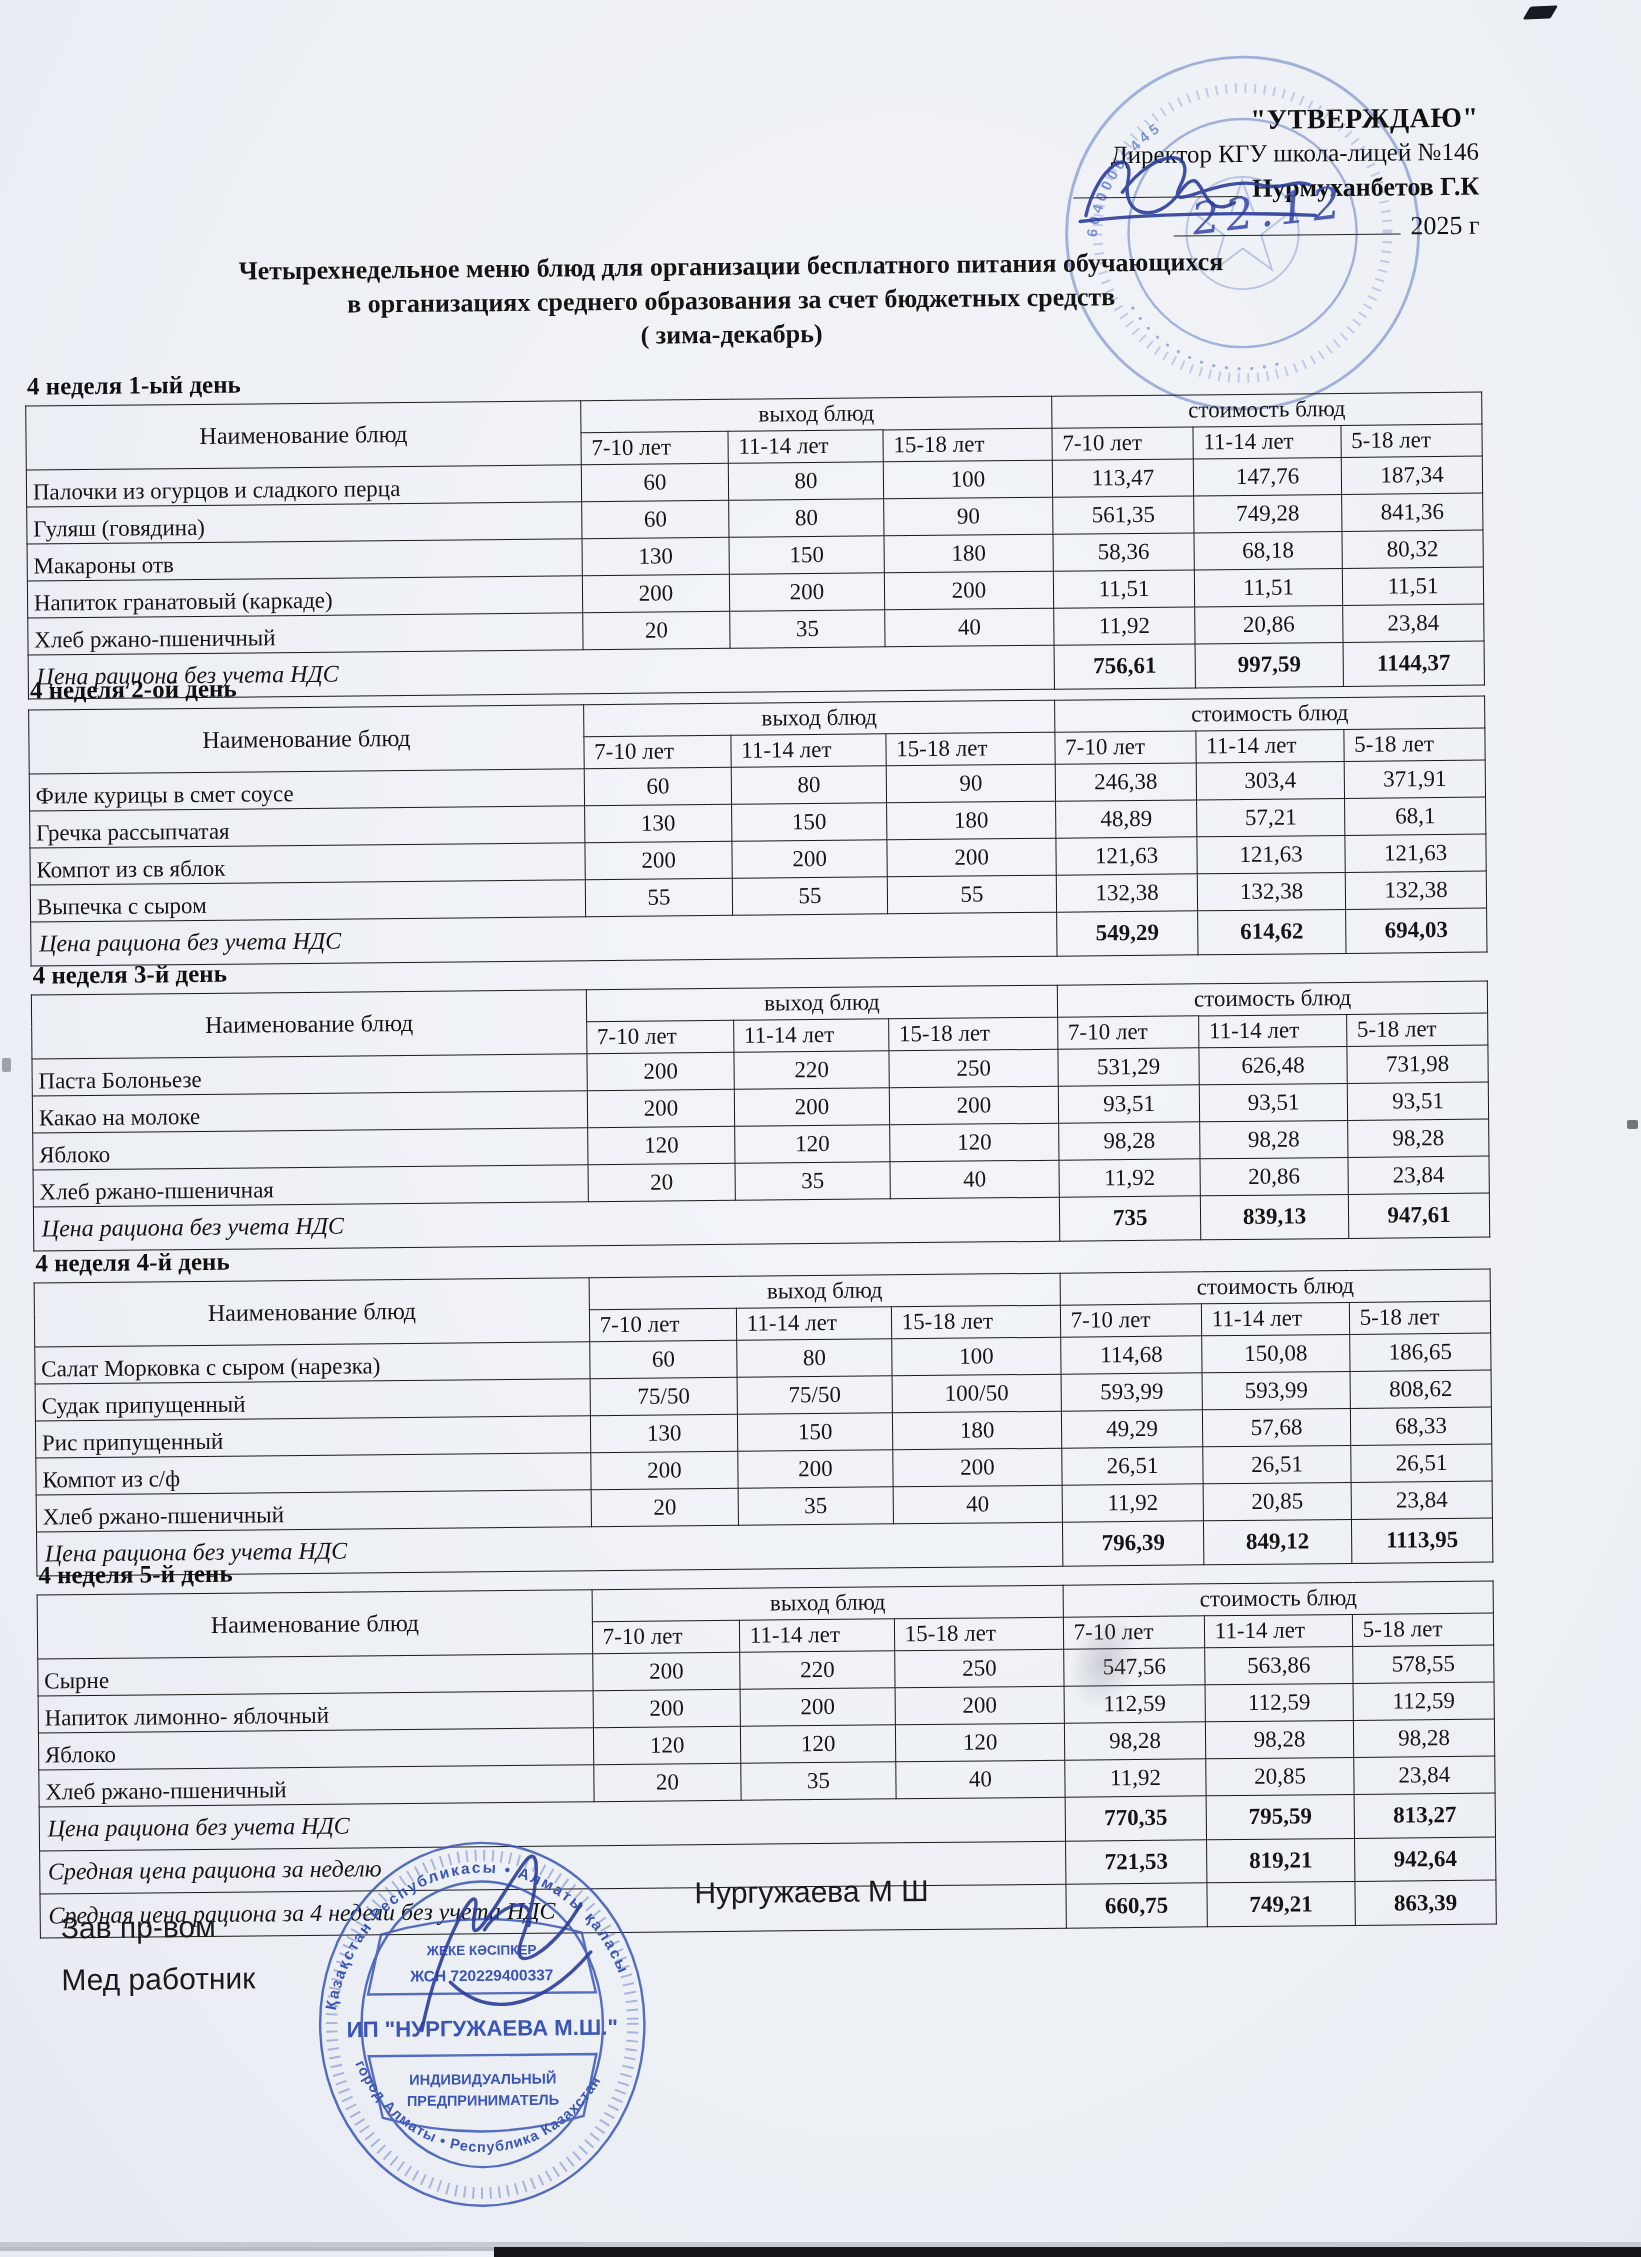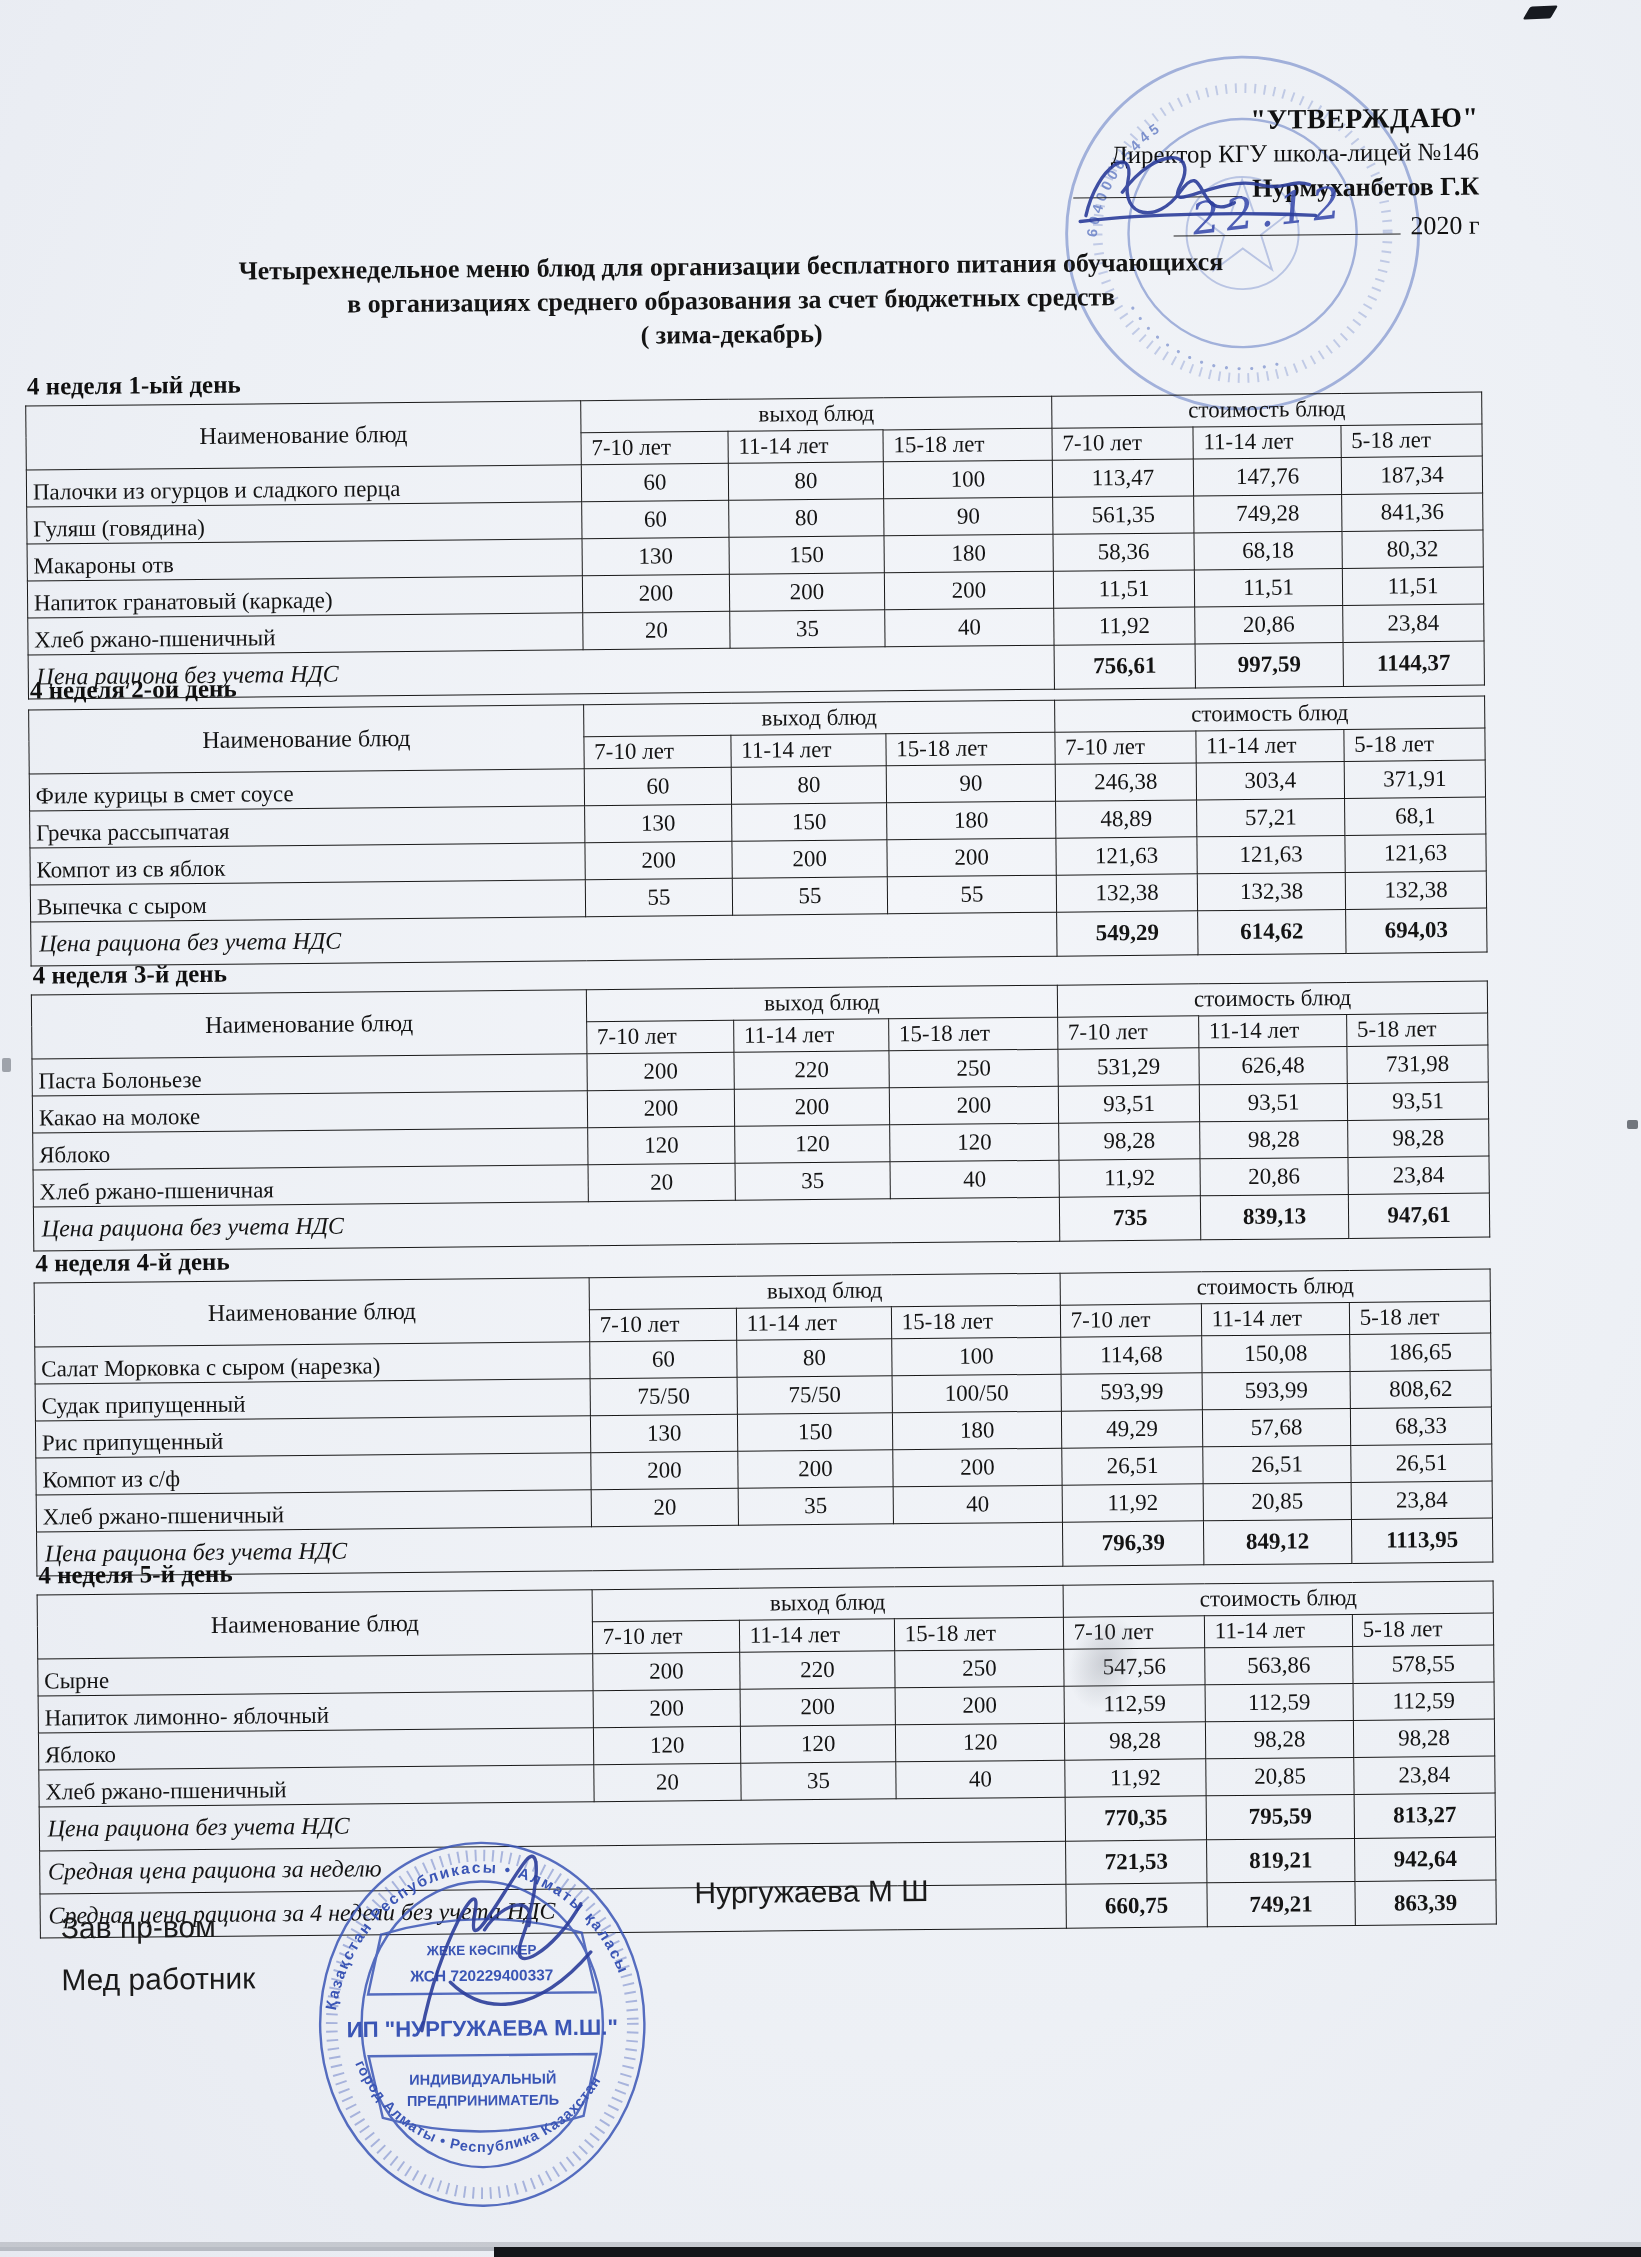"2020 г" span { text: 2020 -> 2025 }
